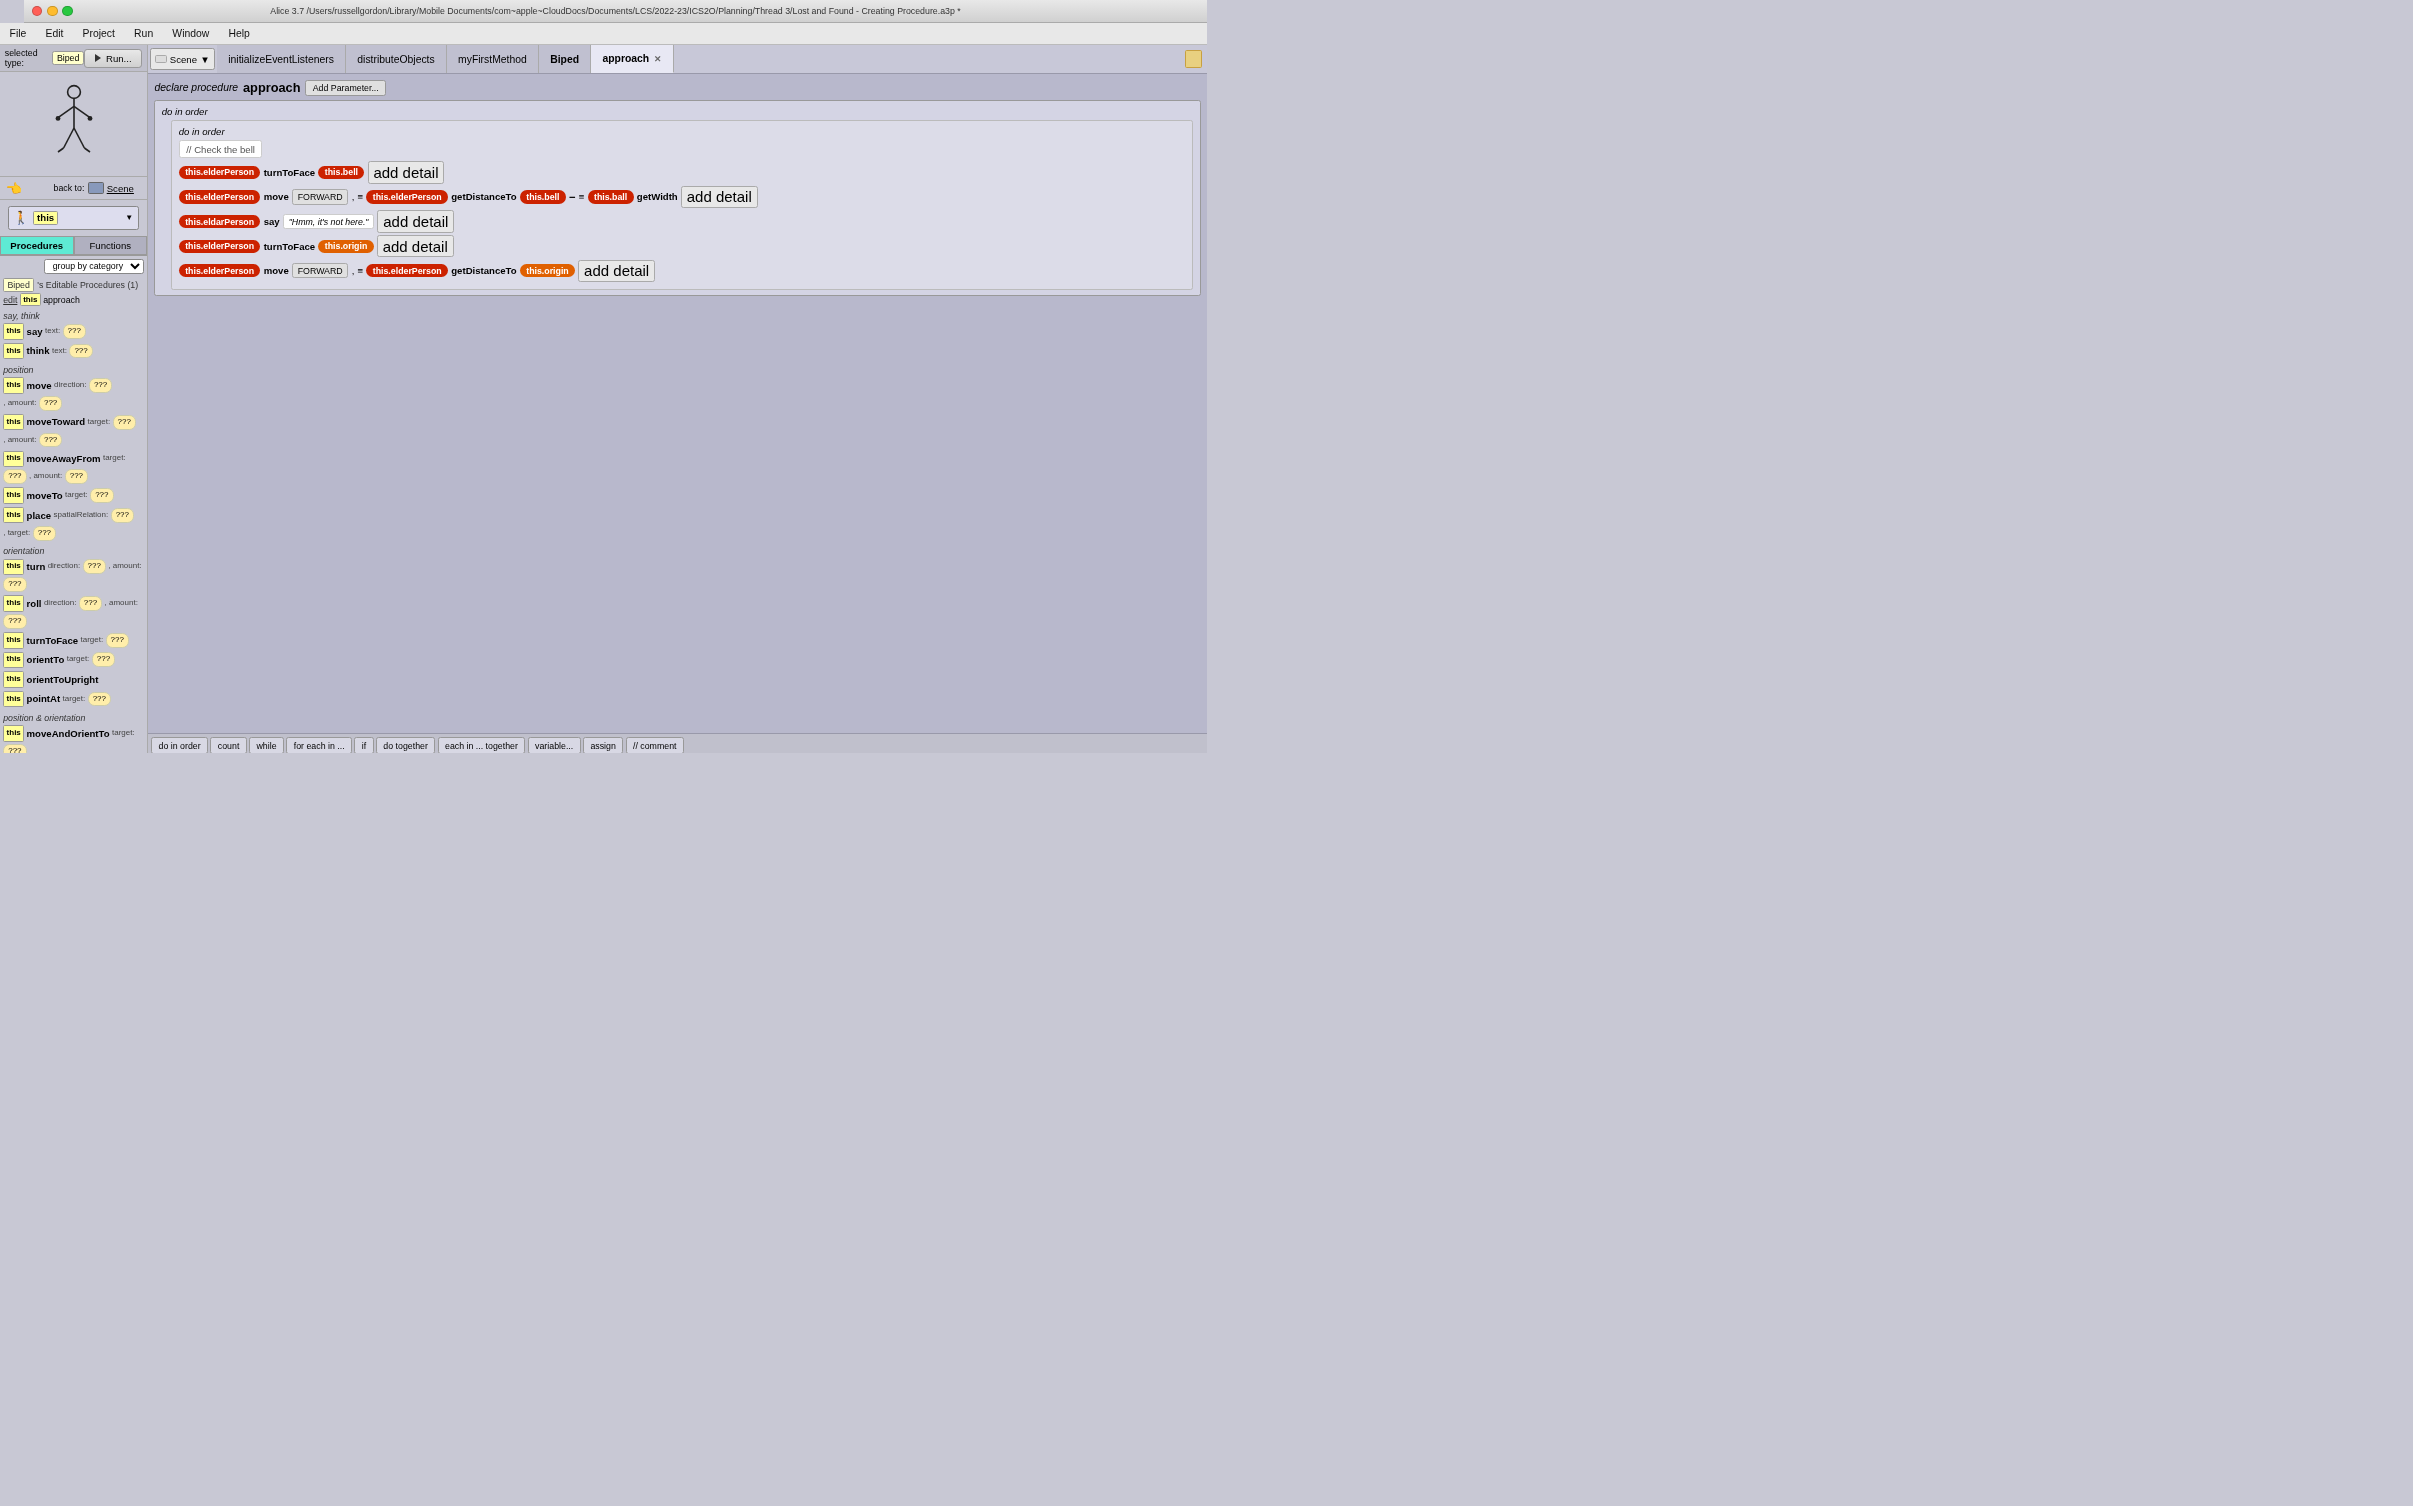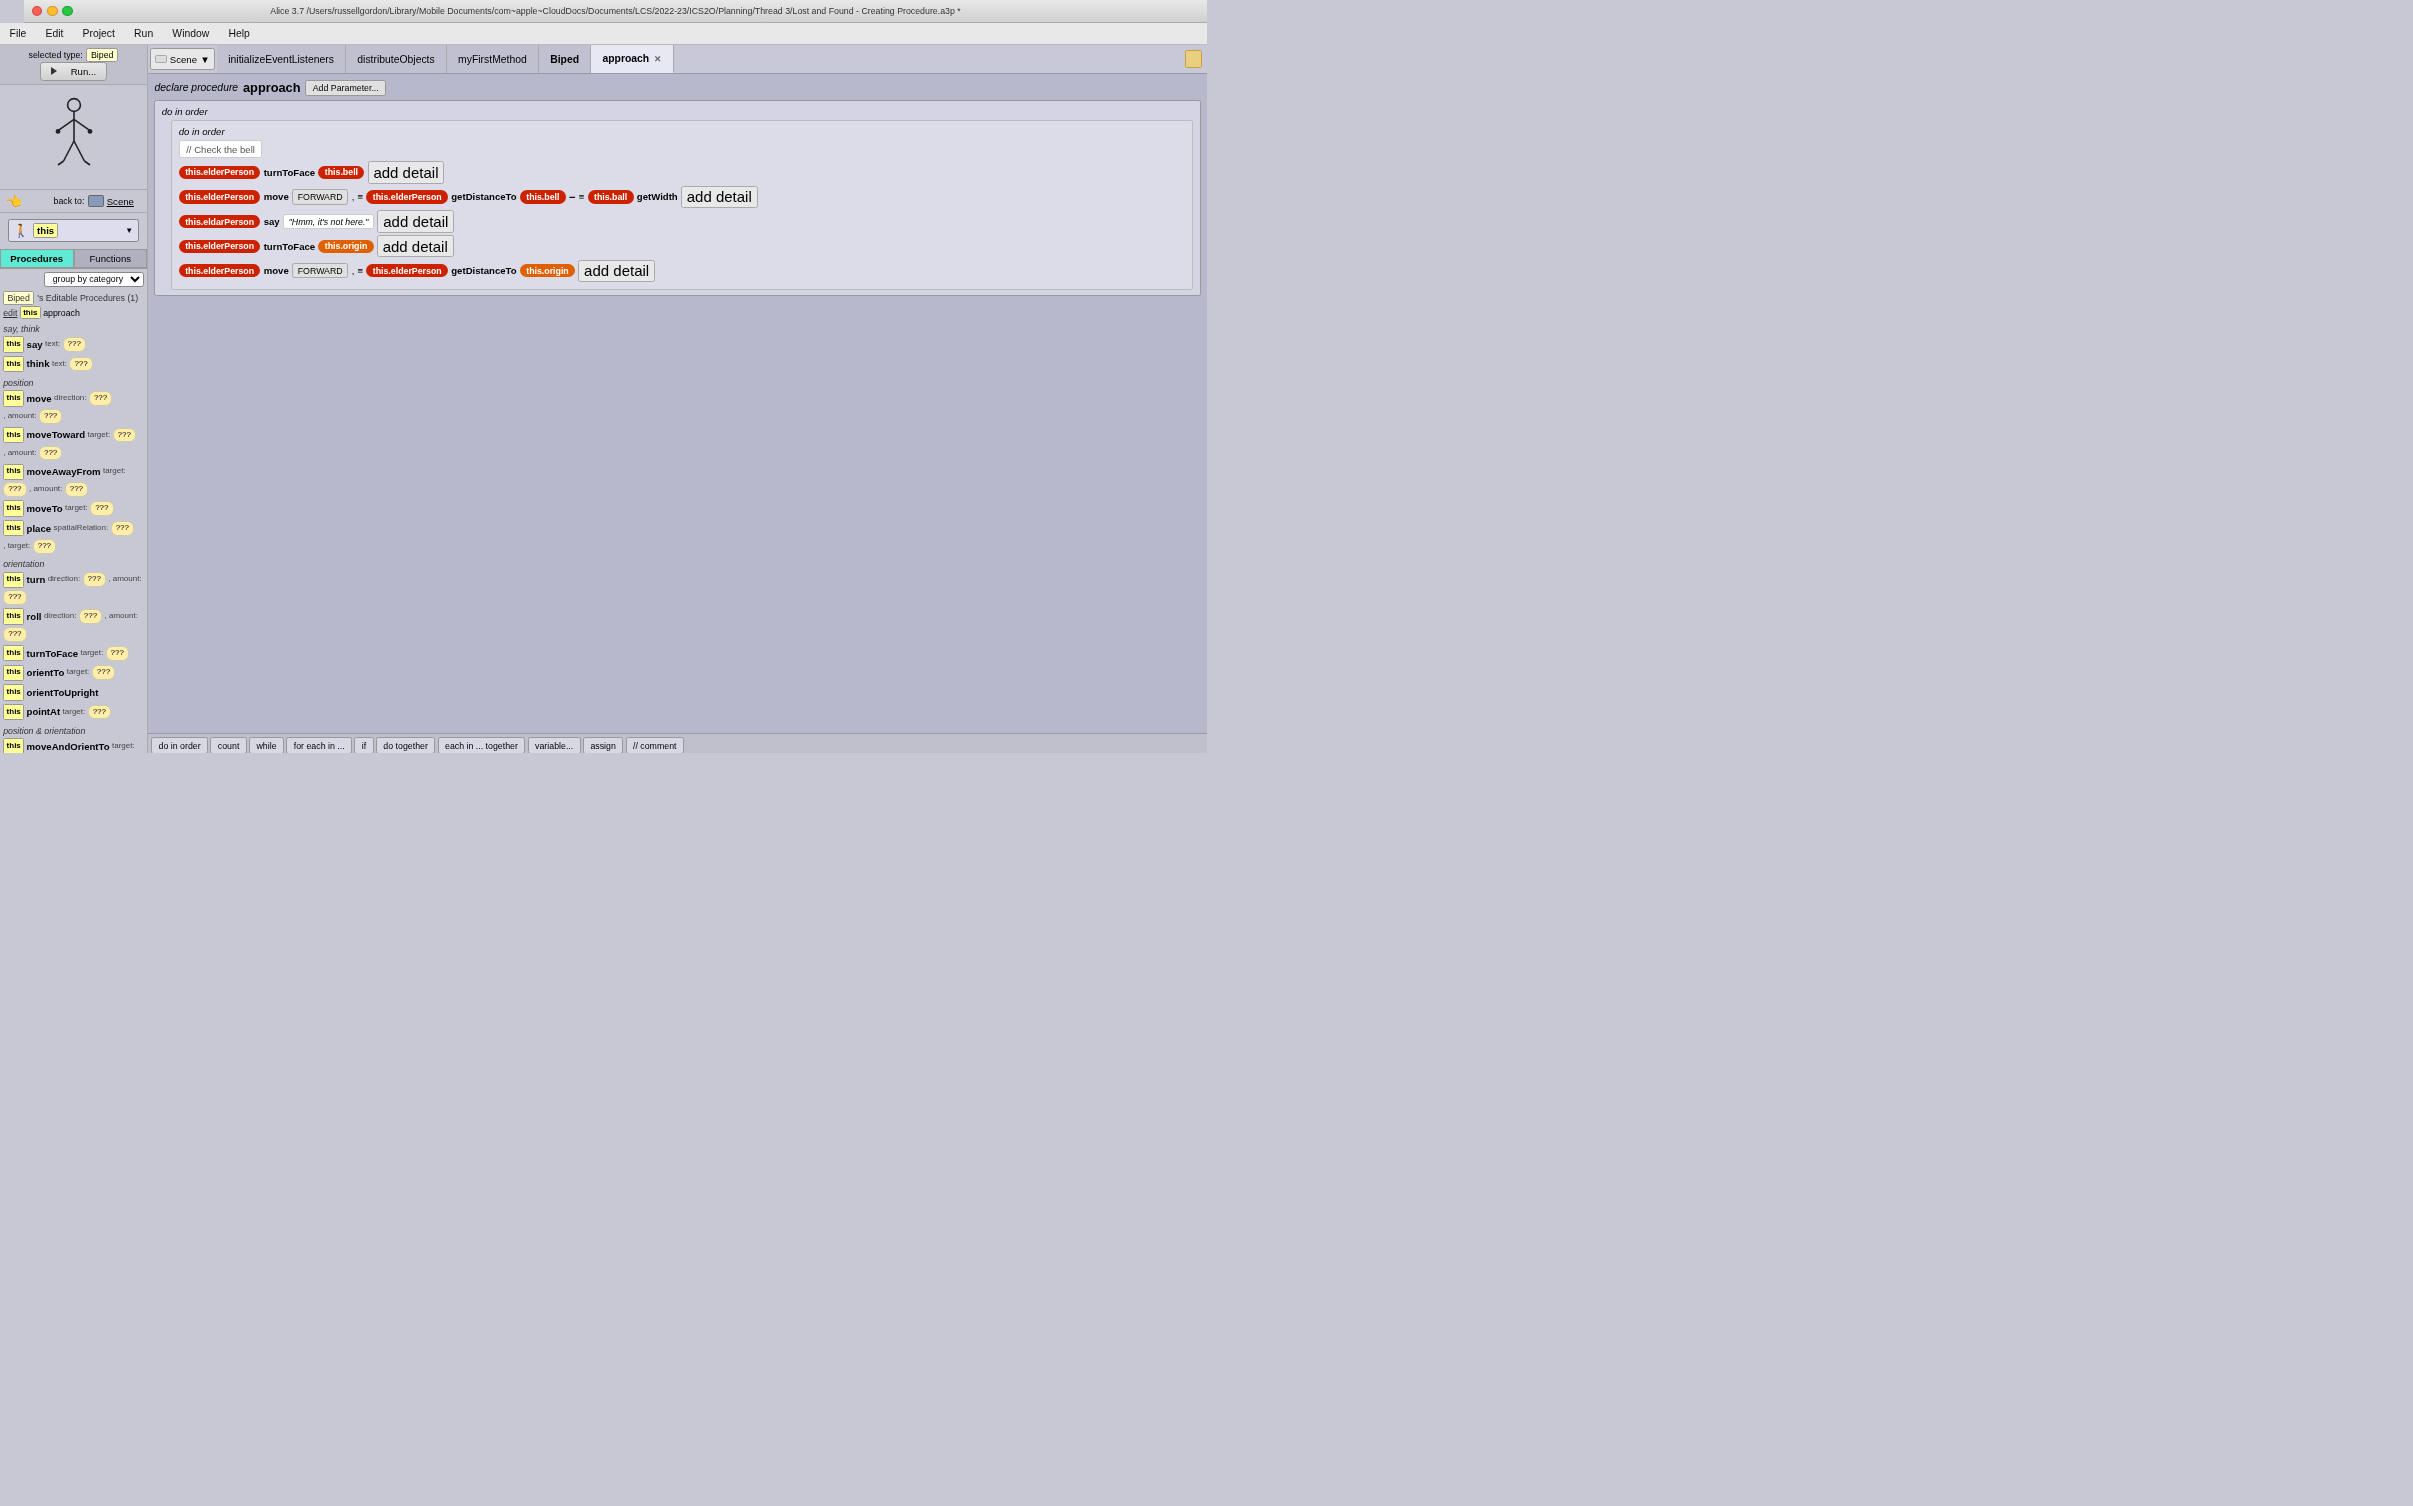"selected type:" div { flex-direction: column -> none }
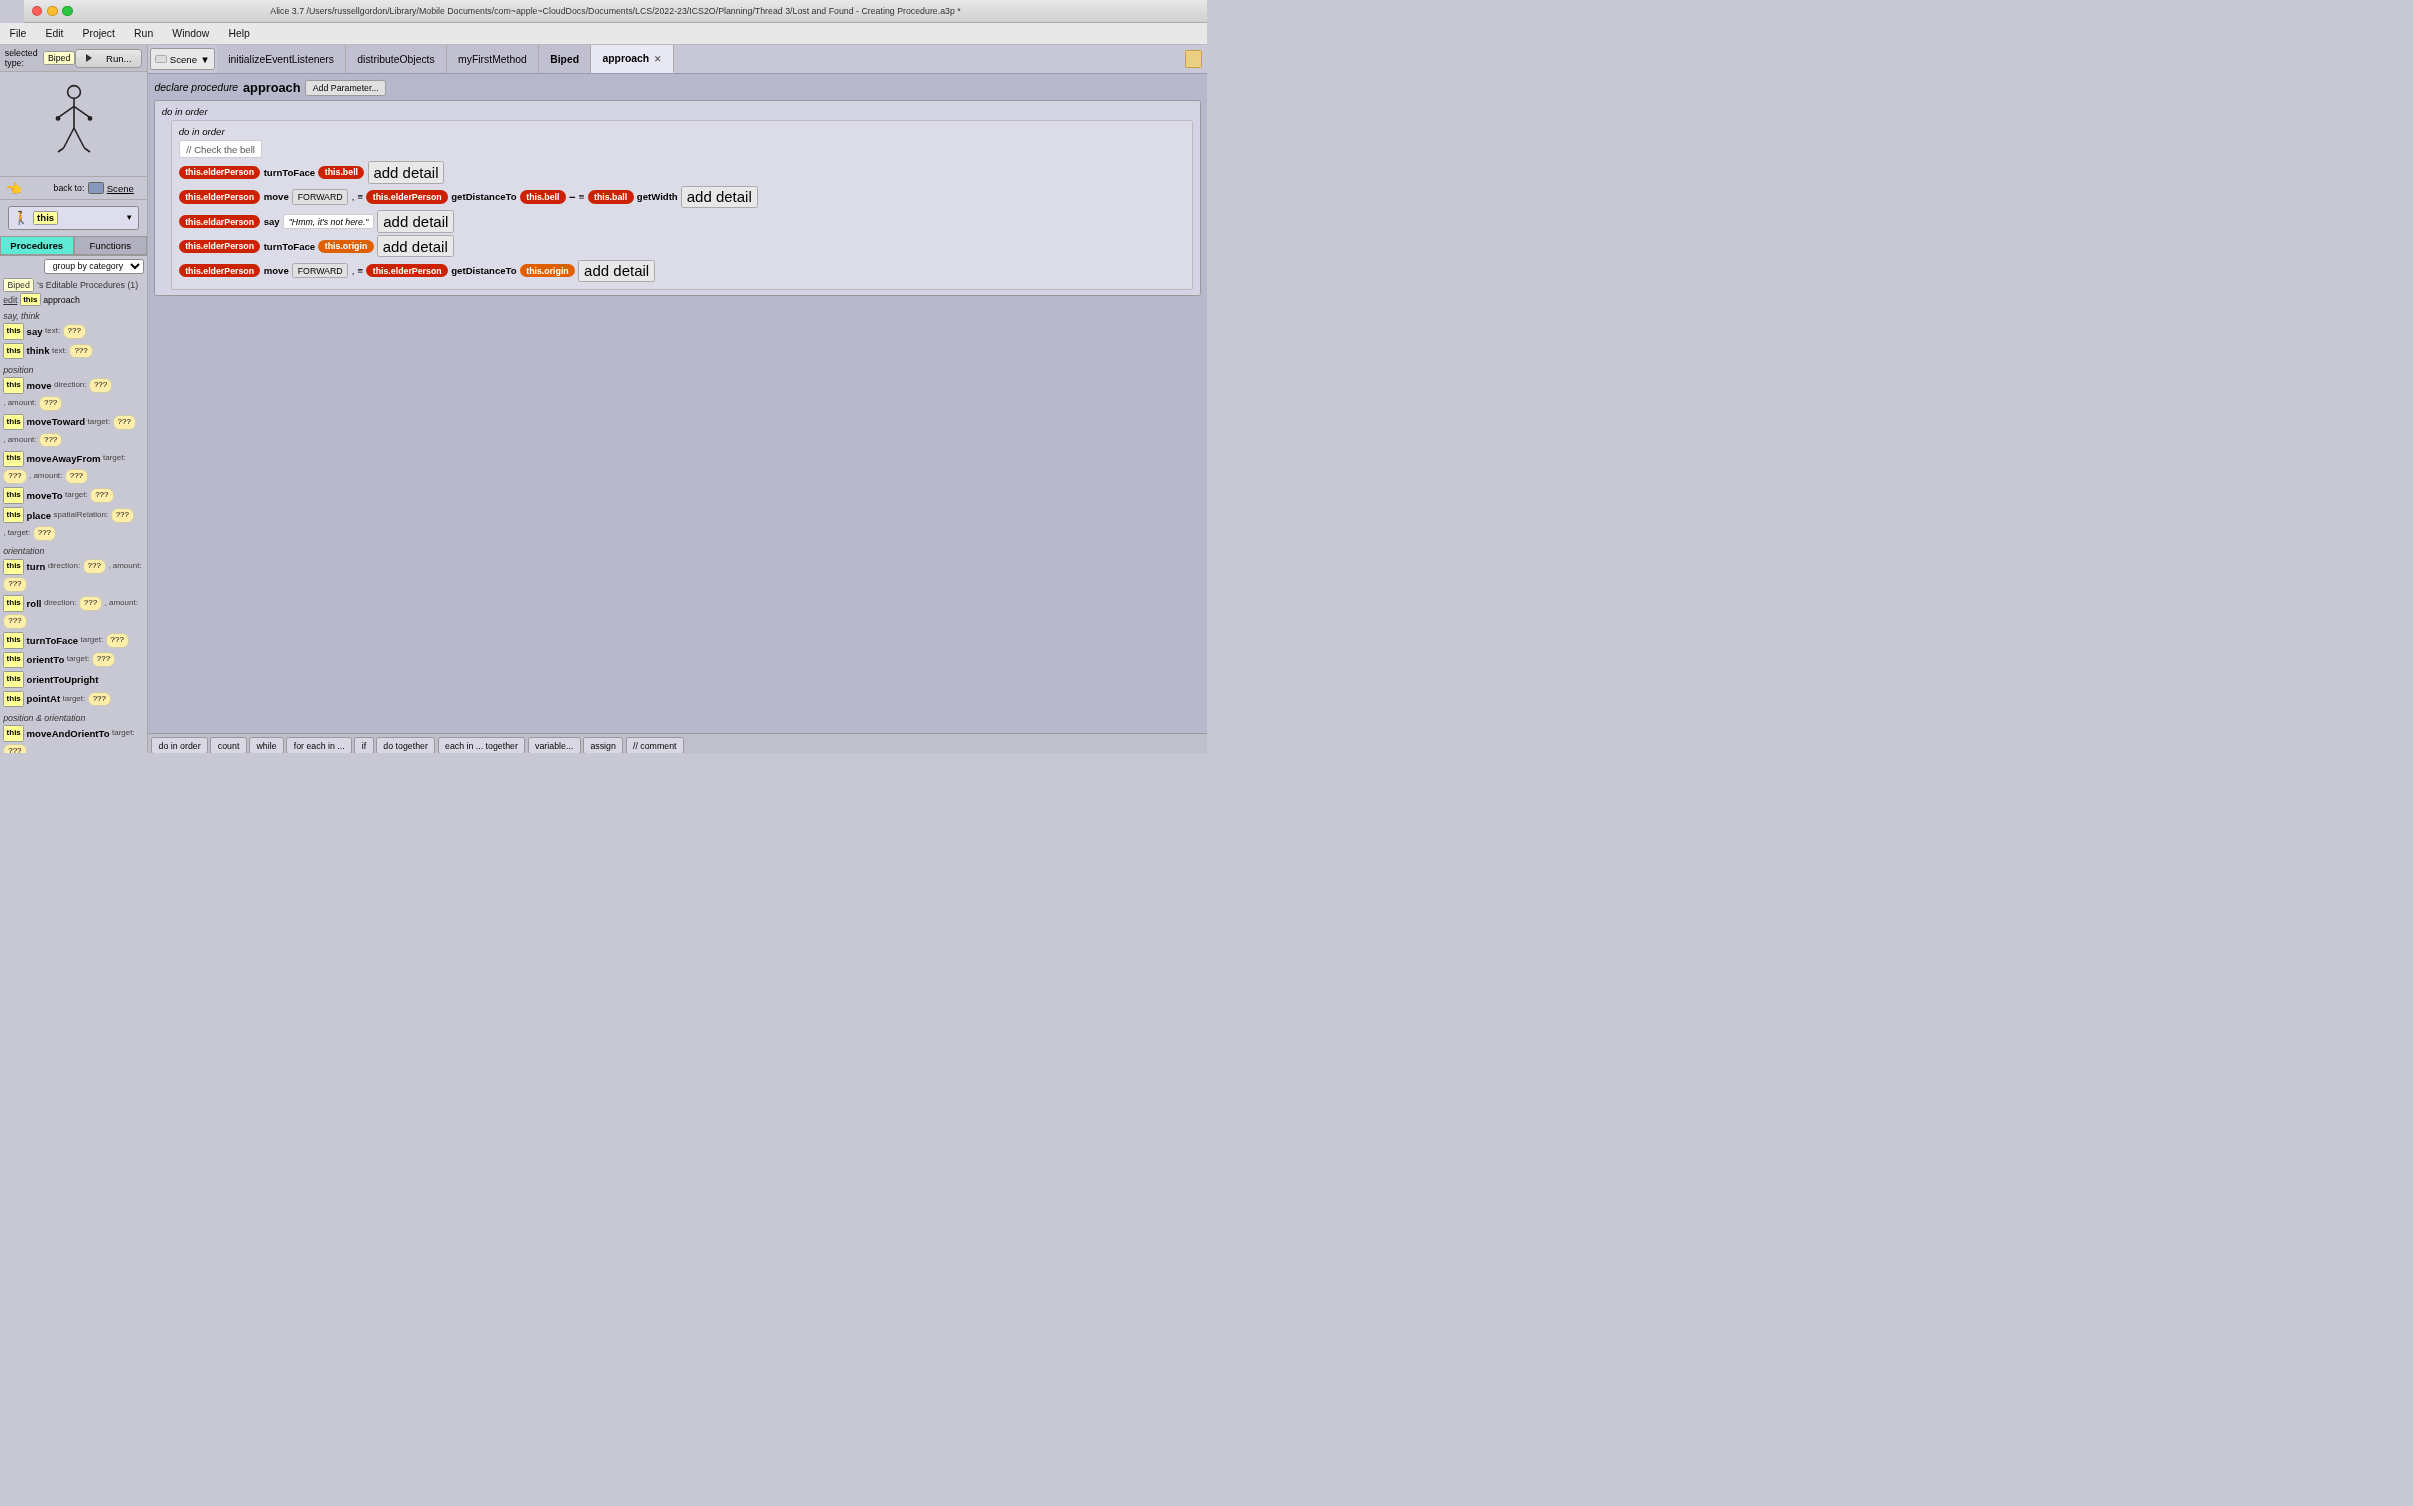"Run..." .run-button { gap: 14px -> 5px }
